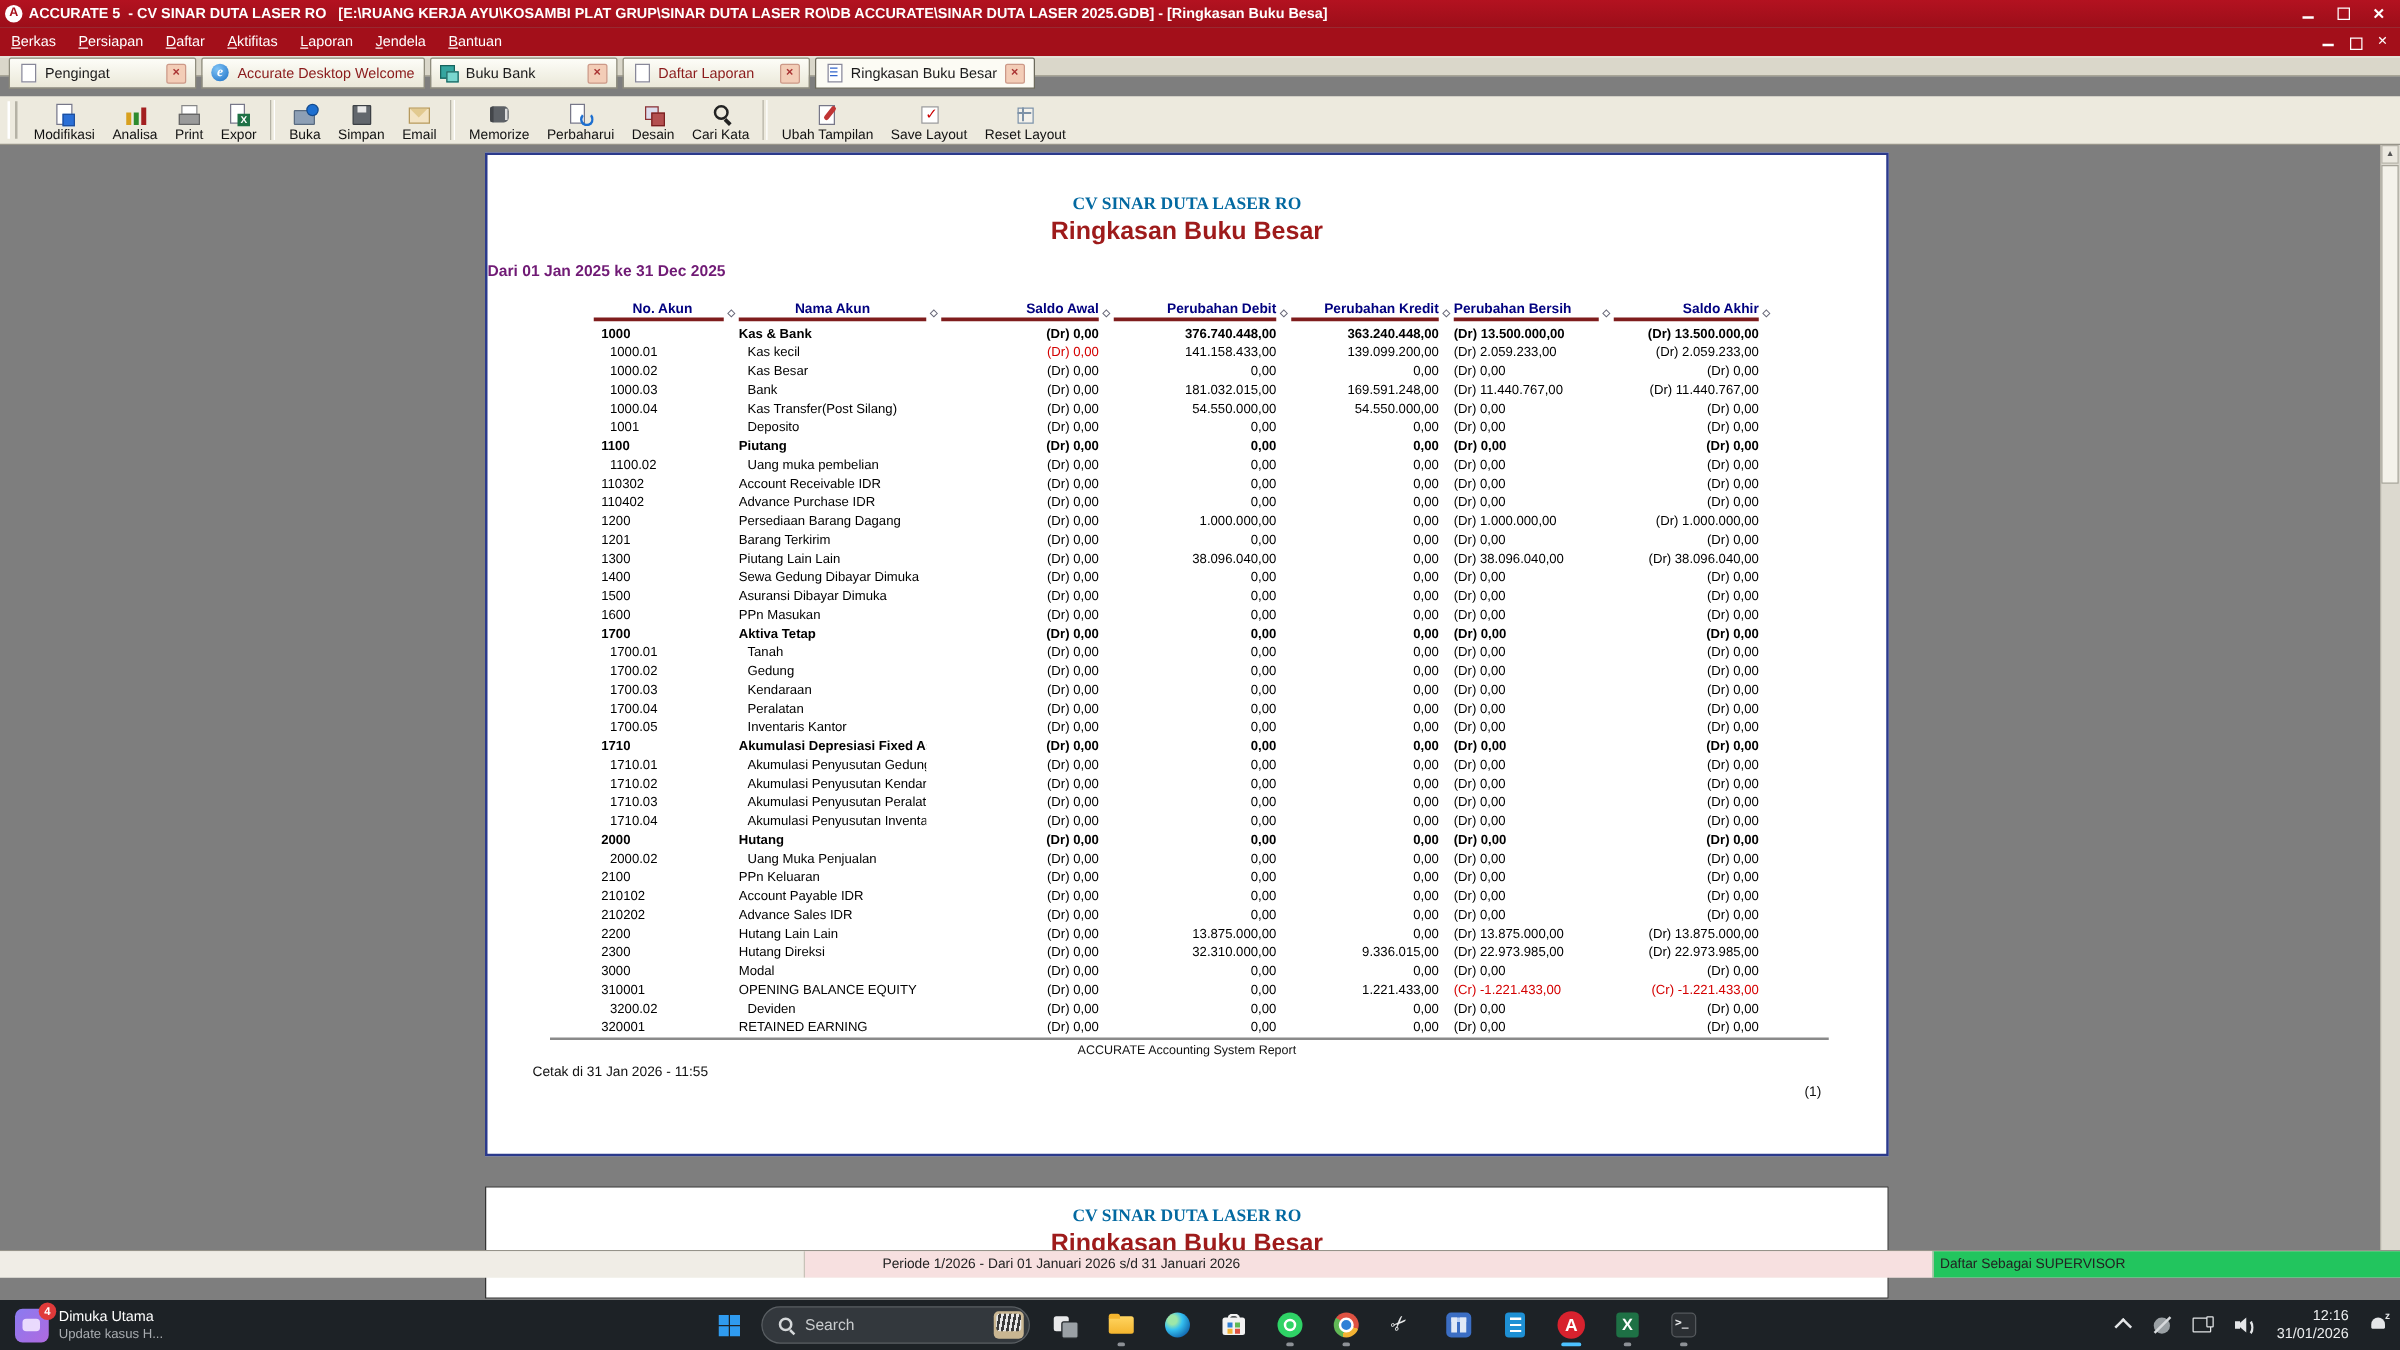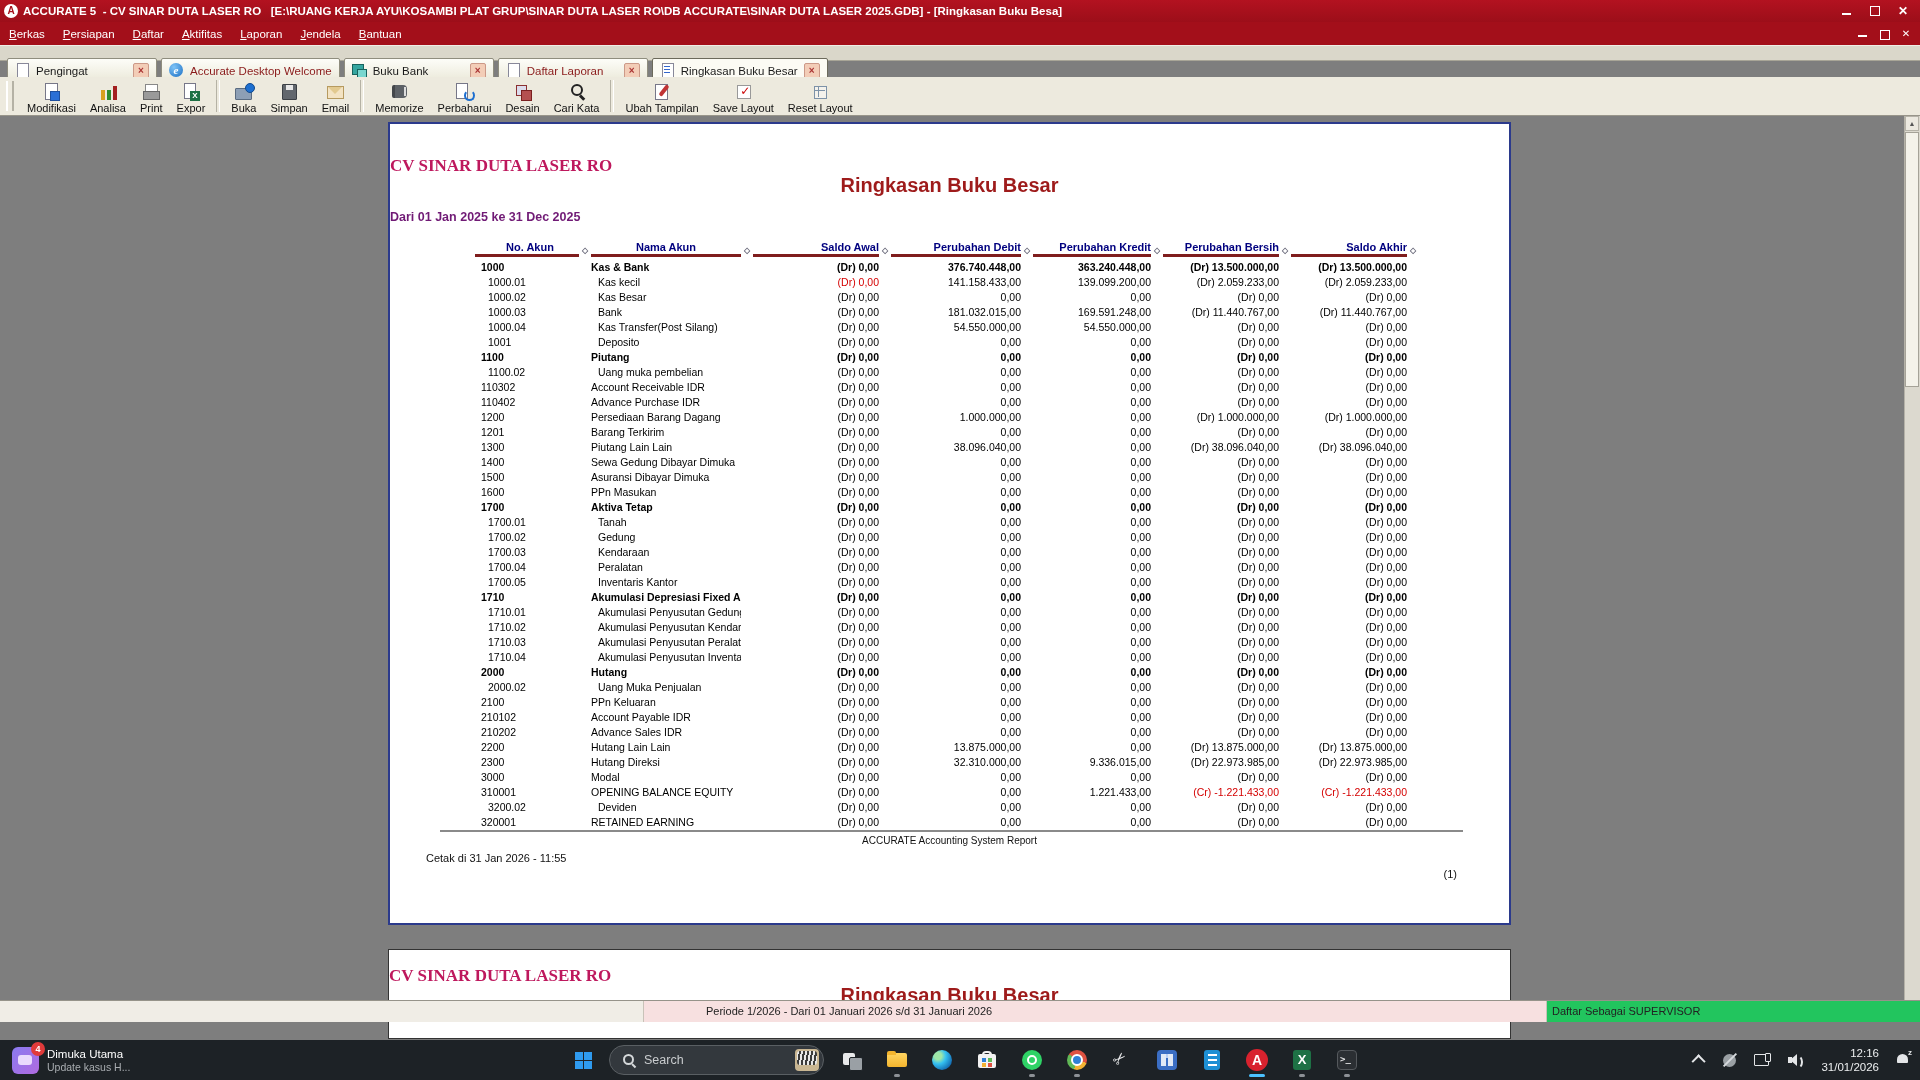"Pengingat" .tabbar { padding: 12px 0 0 7px -> 0 0 0 7px }
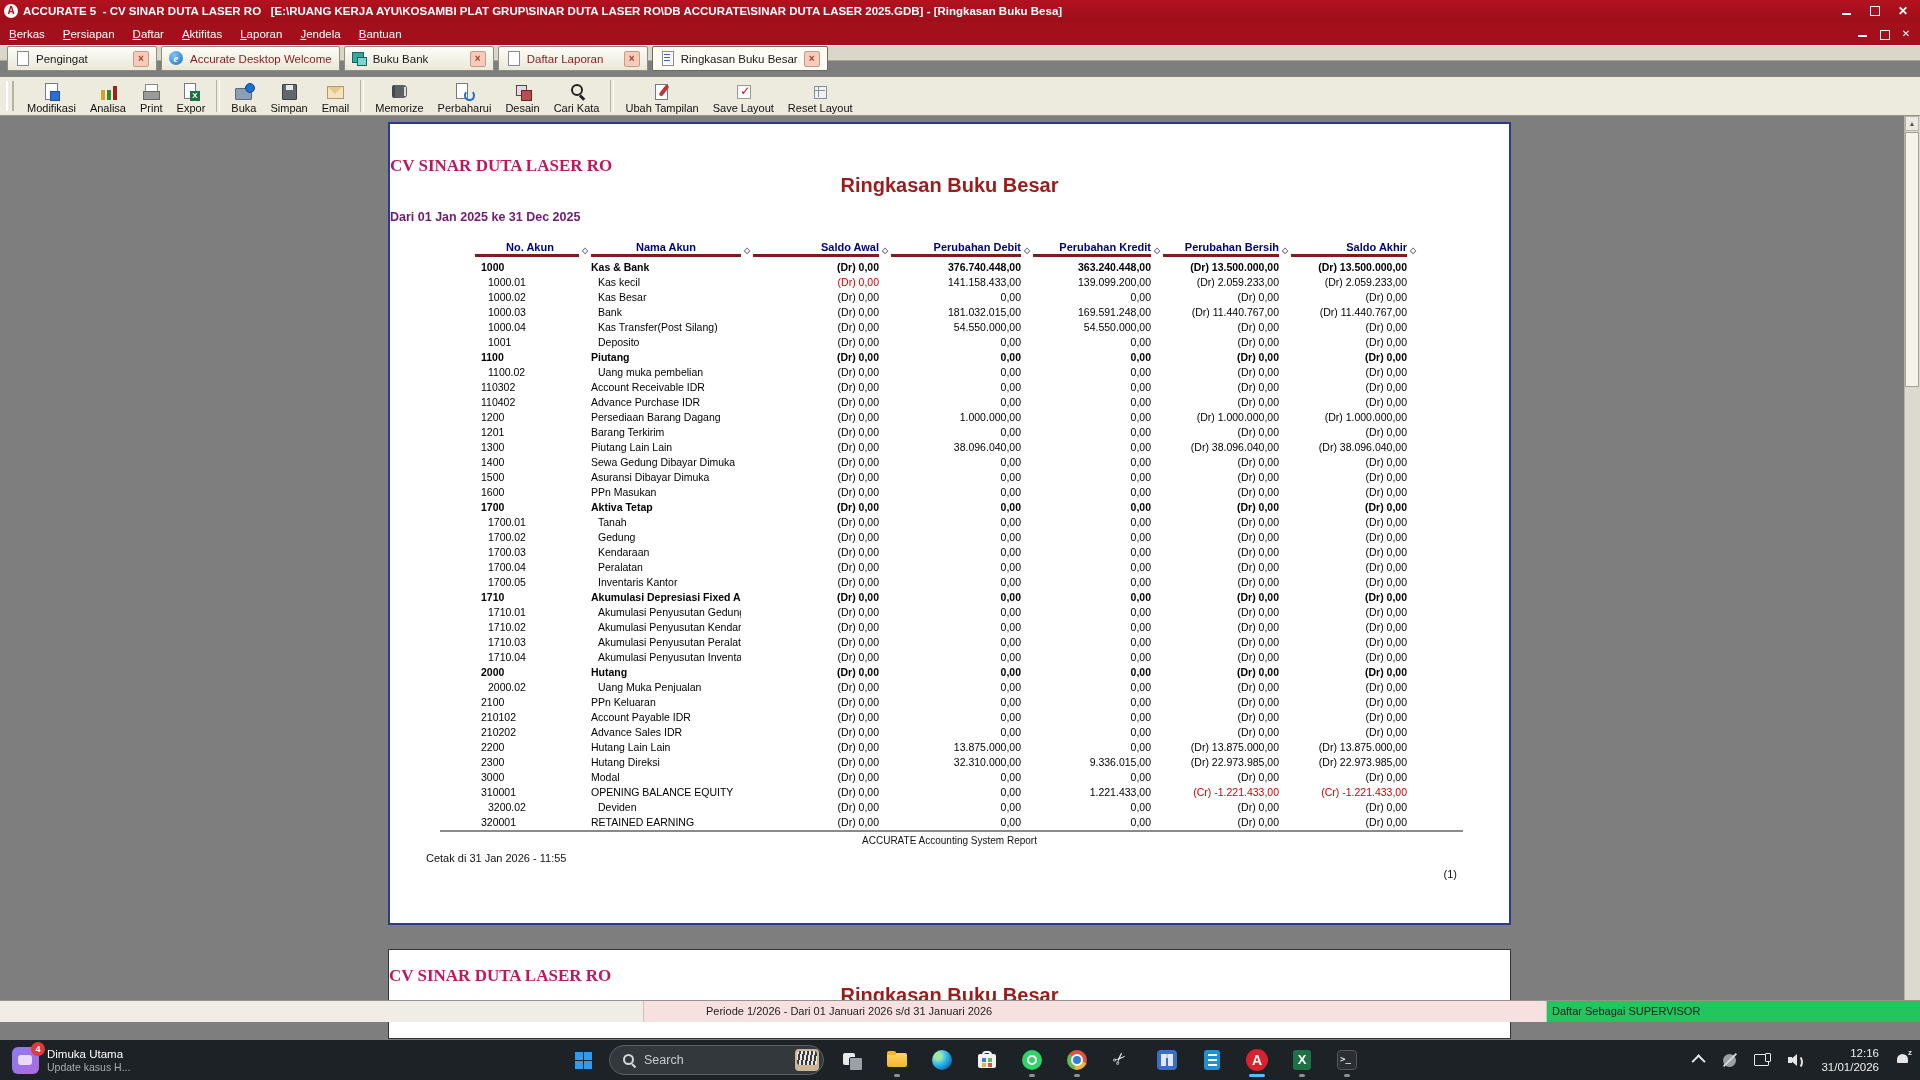"CV SINAR DUTA LASER RO" .rcompany { color: #be185d -> #0369a1; font-size: 17px -> 14px; text-align: left -> center }
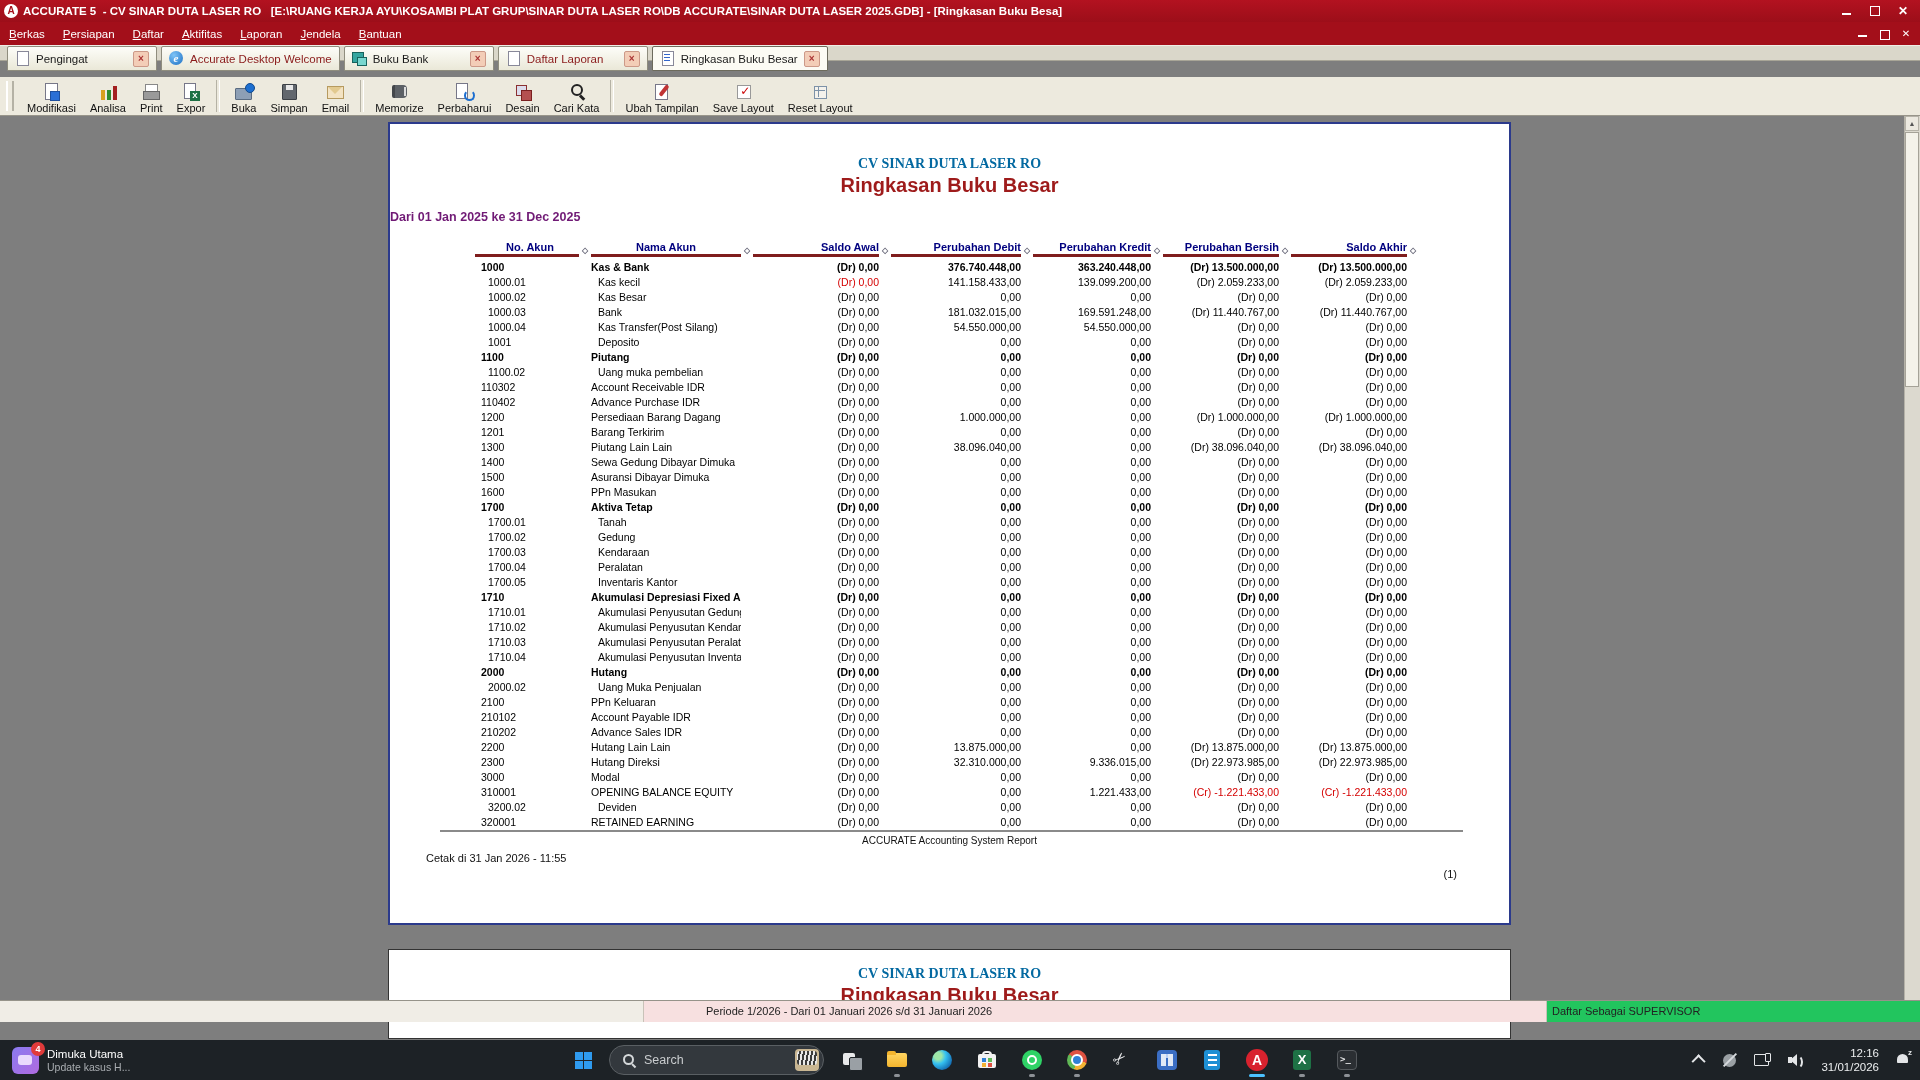"Perubahan Bersih" .c6 { text-align: right -> left }
